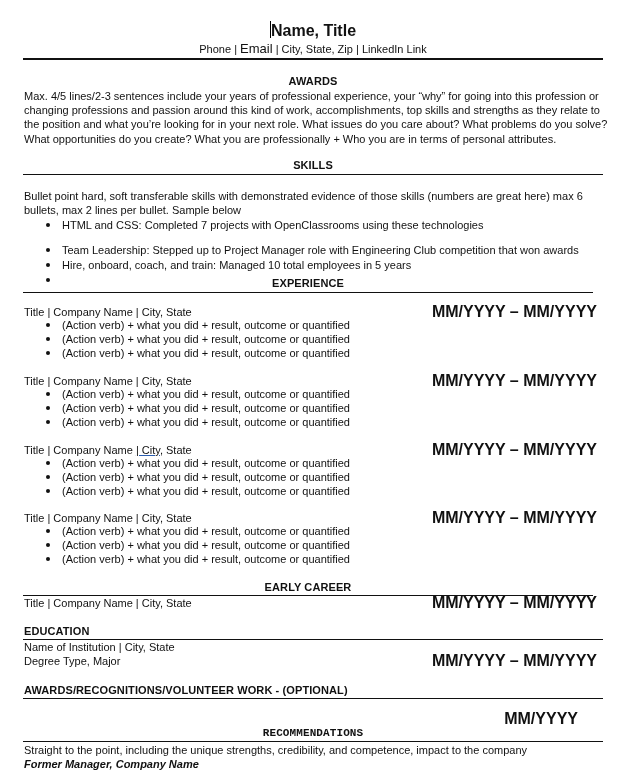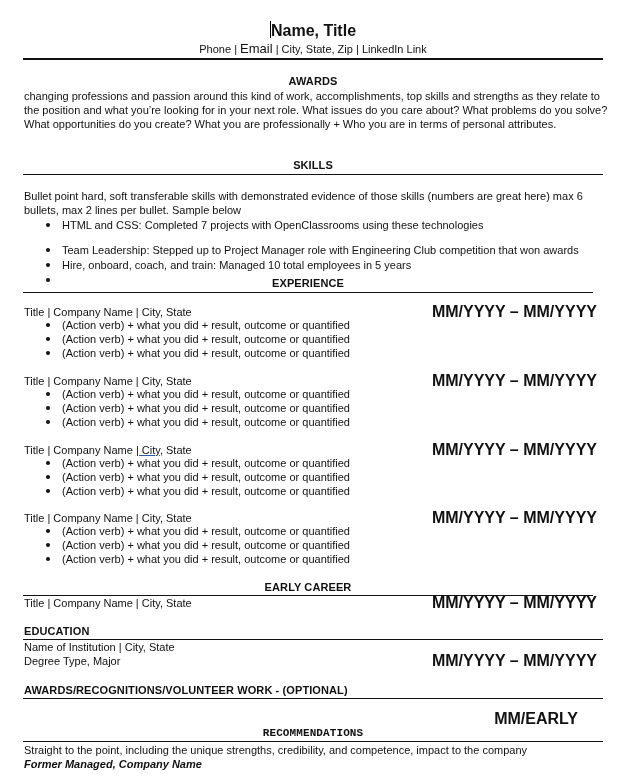"Max. 4/5 lines/2-3 sentences include" div.para { html: none -> <div>Max. 4/5 lines/2-3 sentences include your years of professional experience, your “why” for going into this profession or</div> }
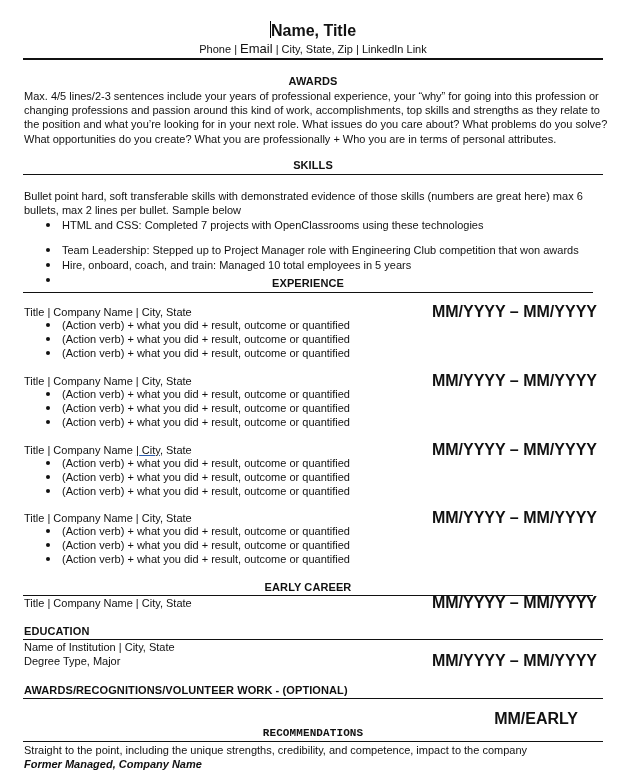"MM/EARLY" div.abs { text: MM/EARLY -> MM/YYYY }
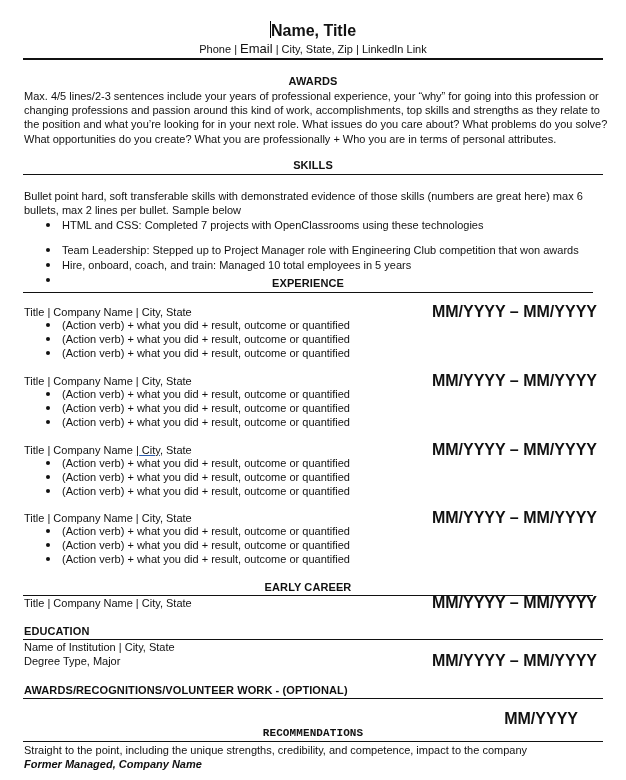"Former Managed, Company Name" div.abs { text: Managed -> Manager }
